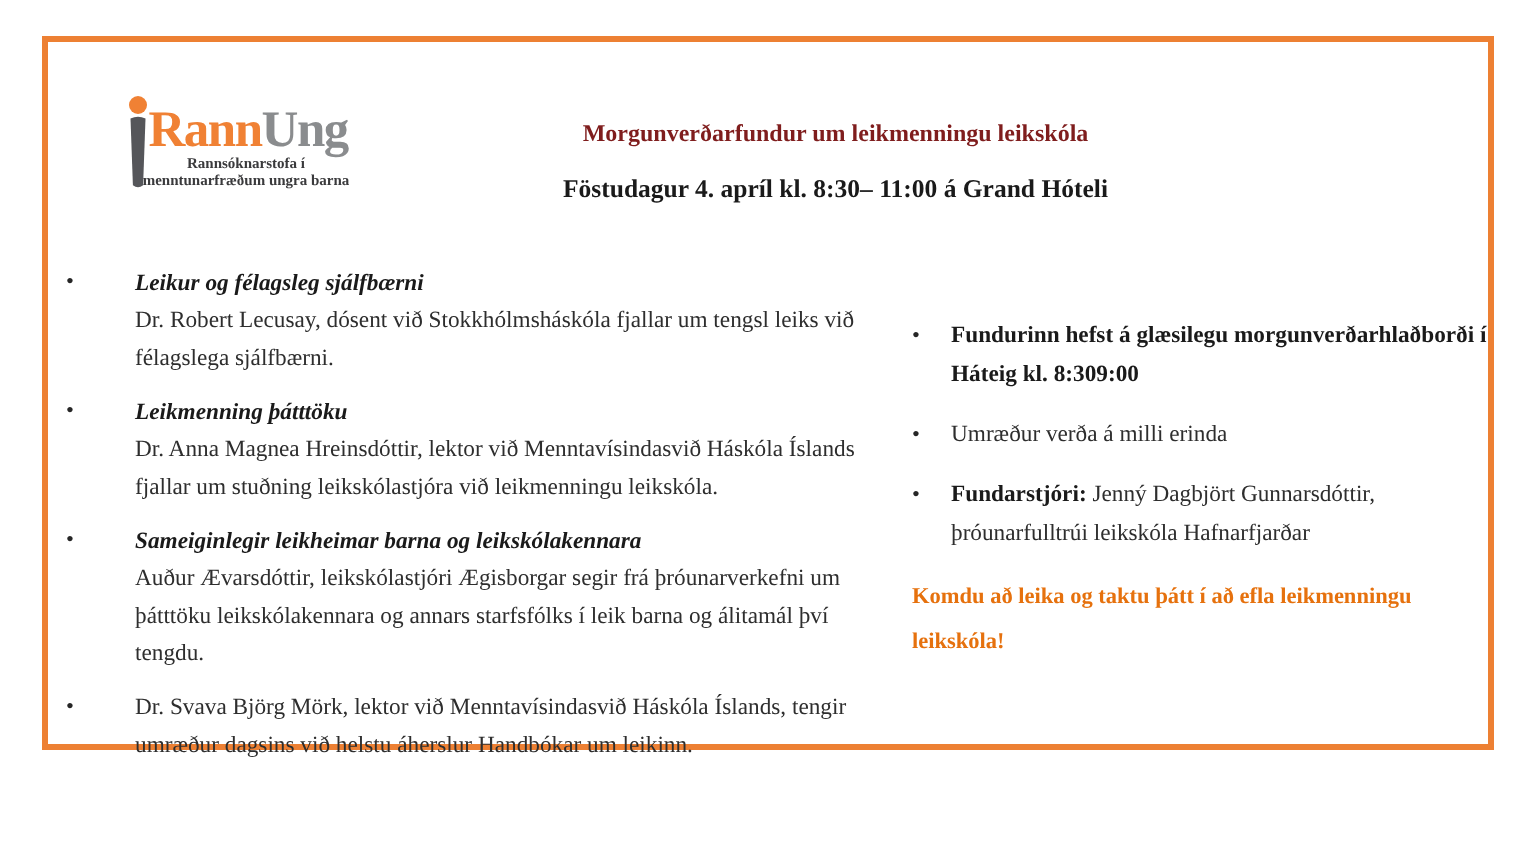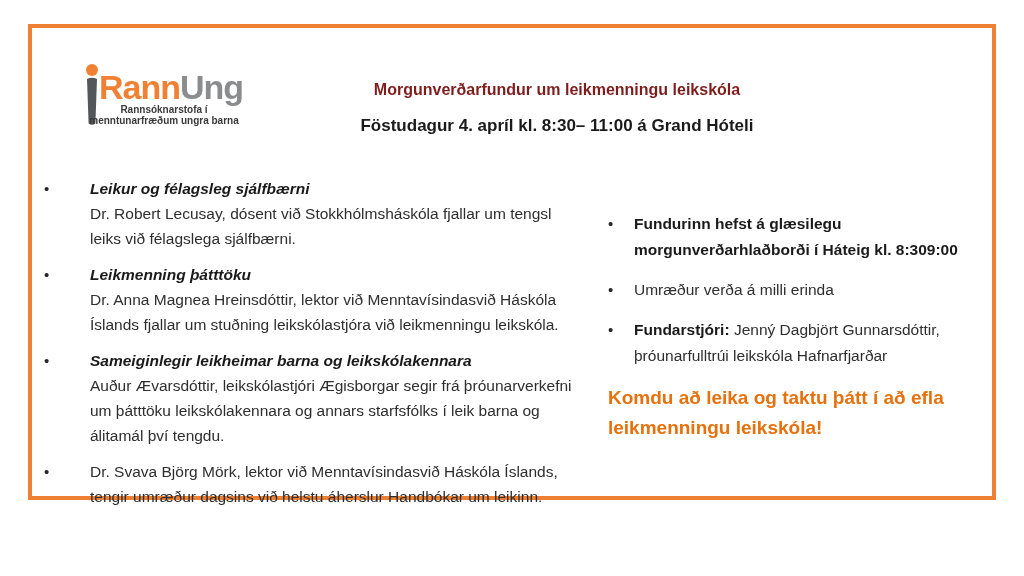"RannUng" .slide { font-family: Liberation Sans, sans-serif -> Liberation Serif, serif }
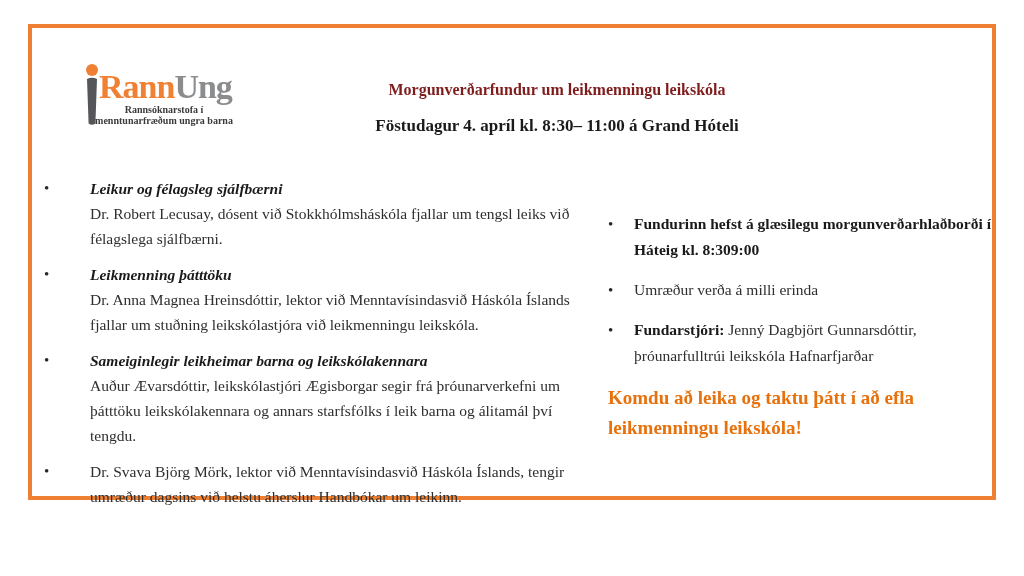"Komdu að leika og taktu" .closing { font-size: 19px -> 15px }
